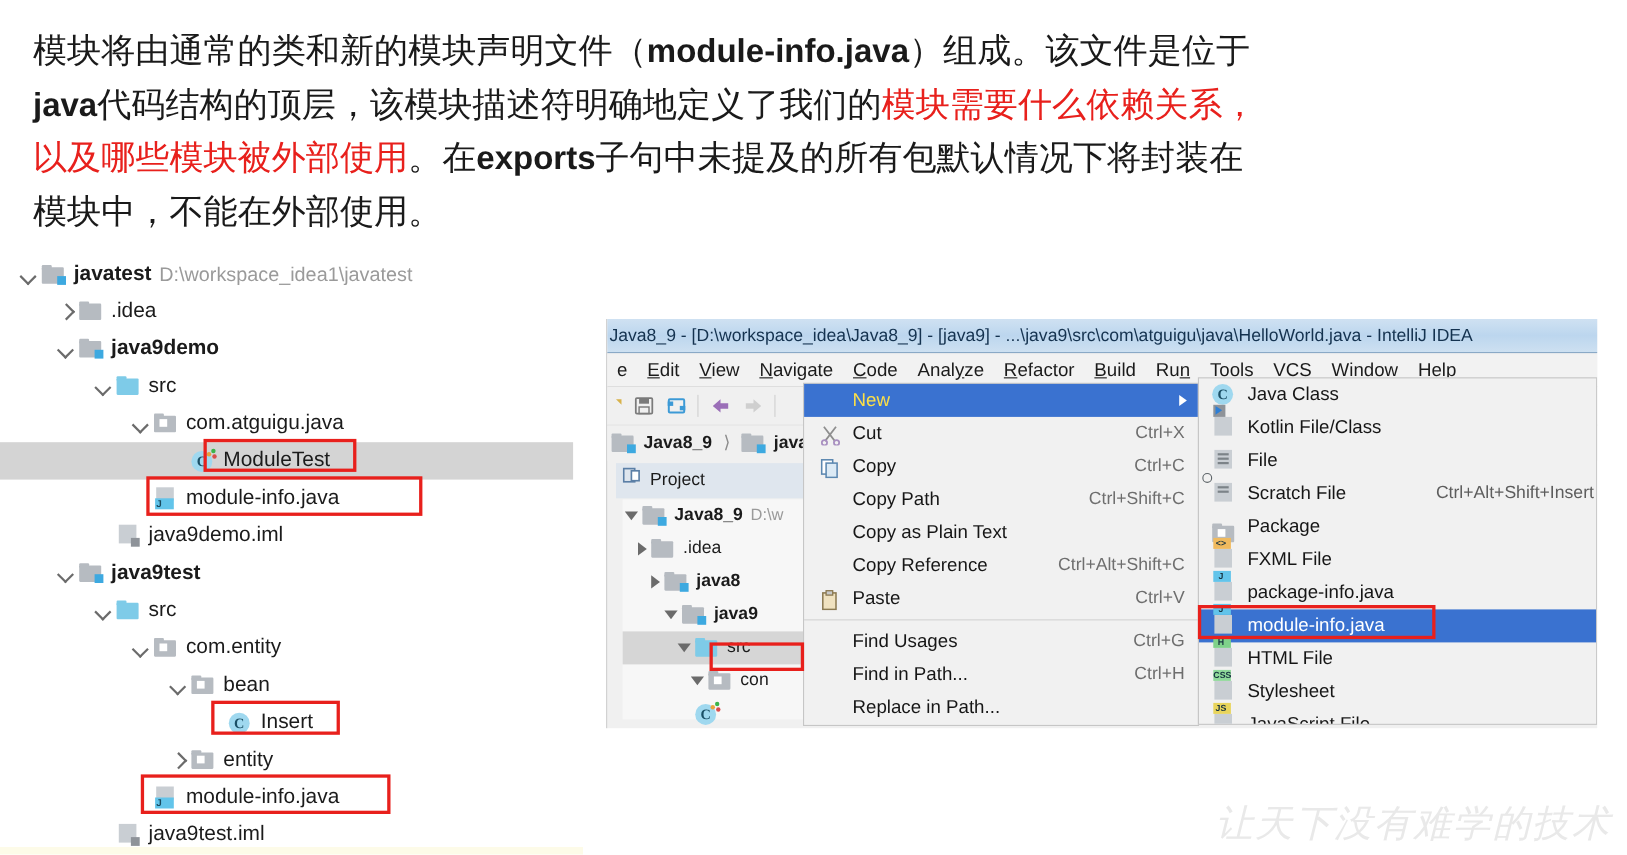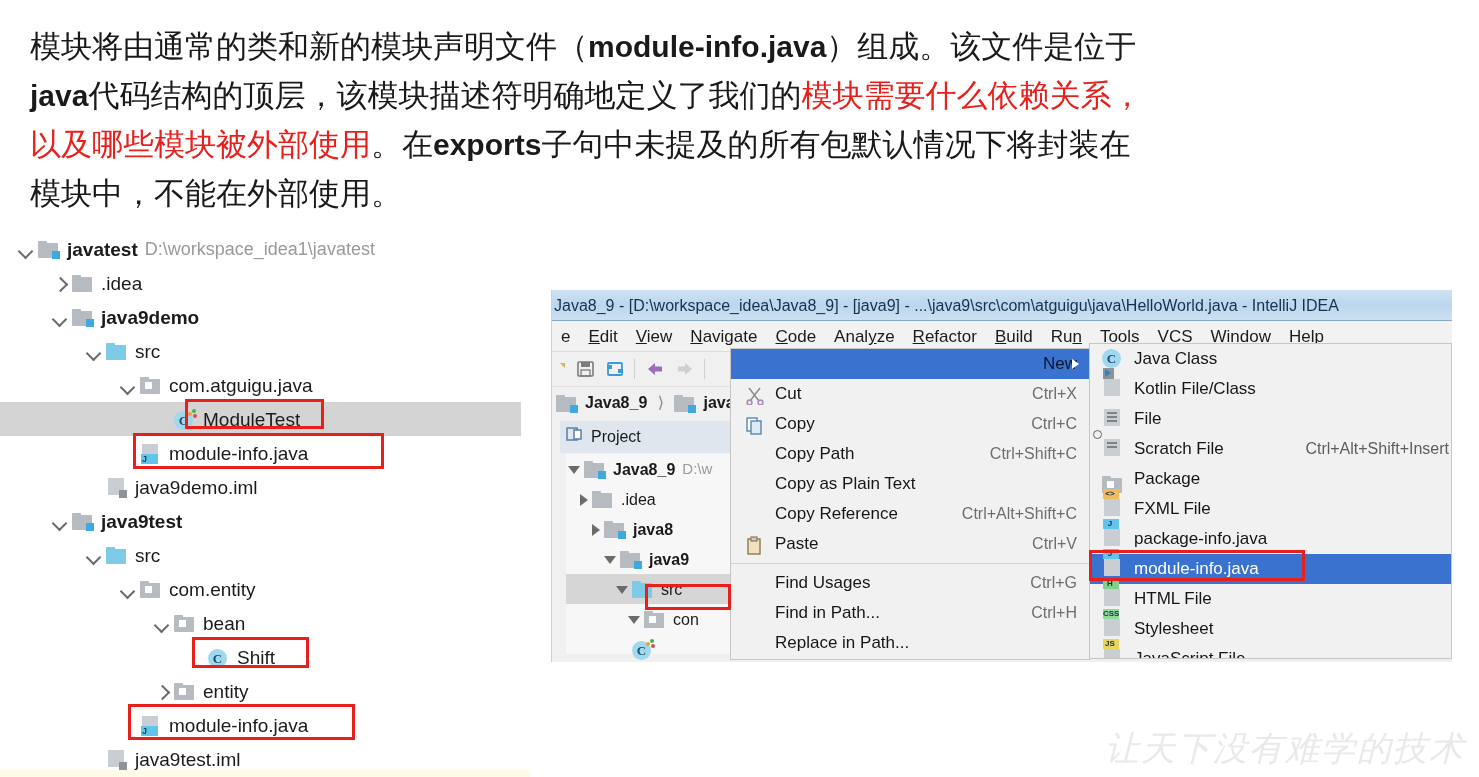"New" #ctxmenu .cm.sel { color: #0f172a -> #fde047; text-align: right -> none }
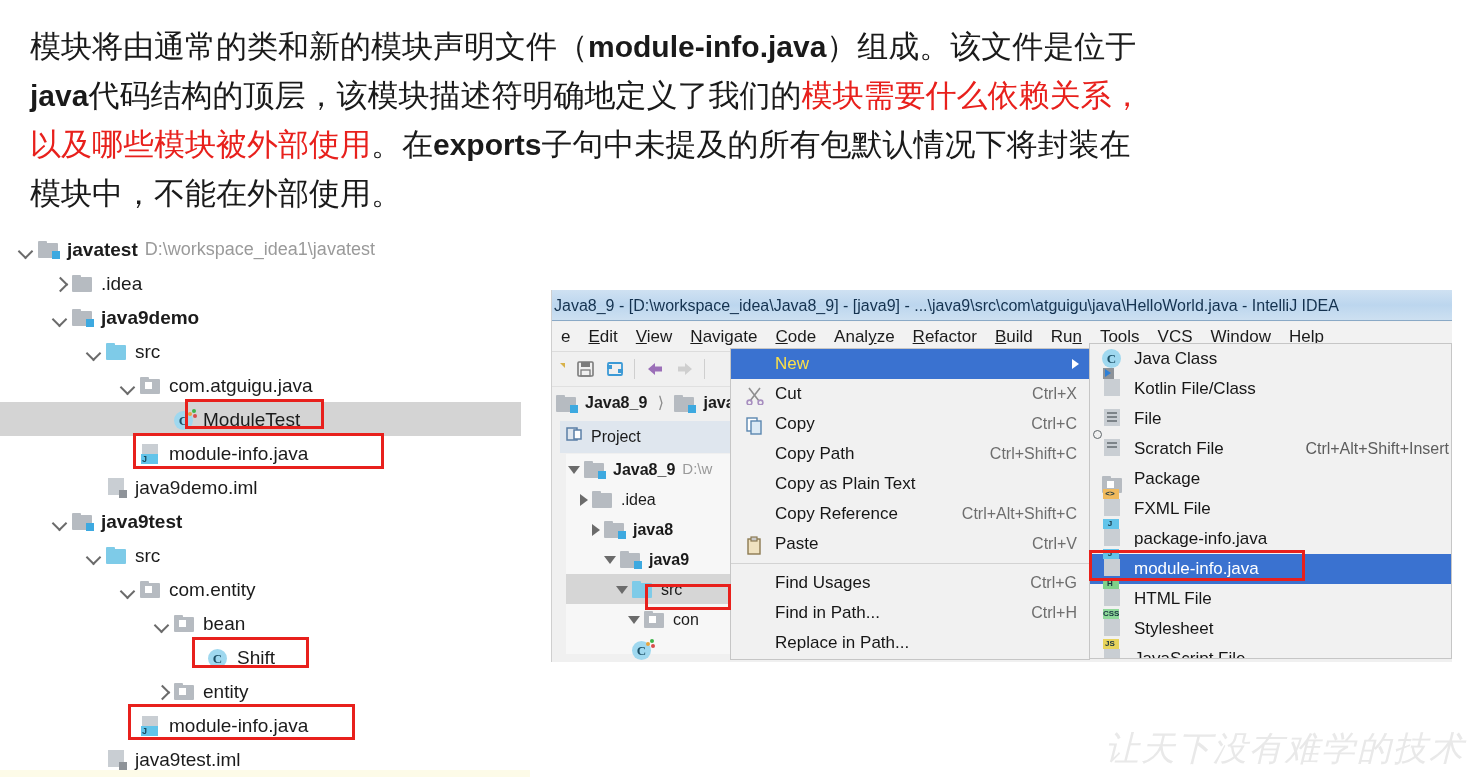"Shift" span.tlabel { text: Shift -> Insert }
